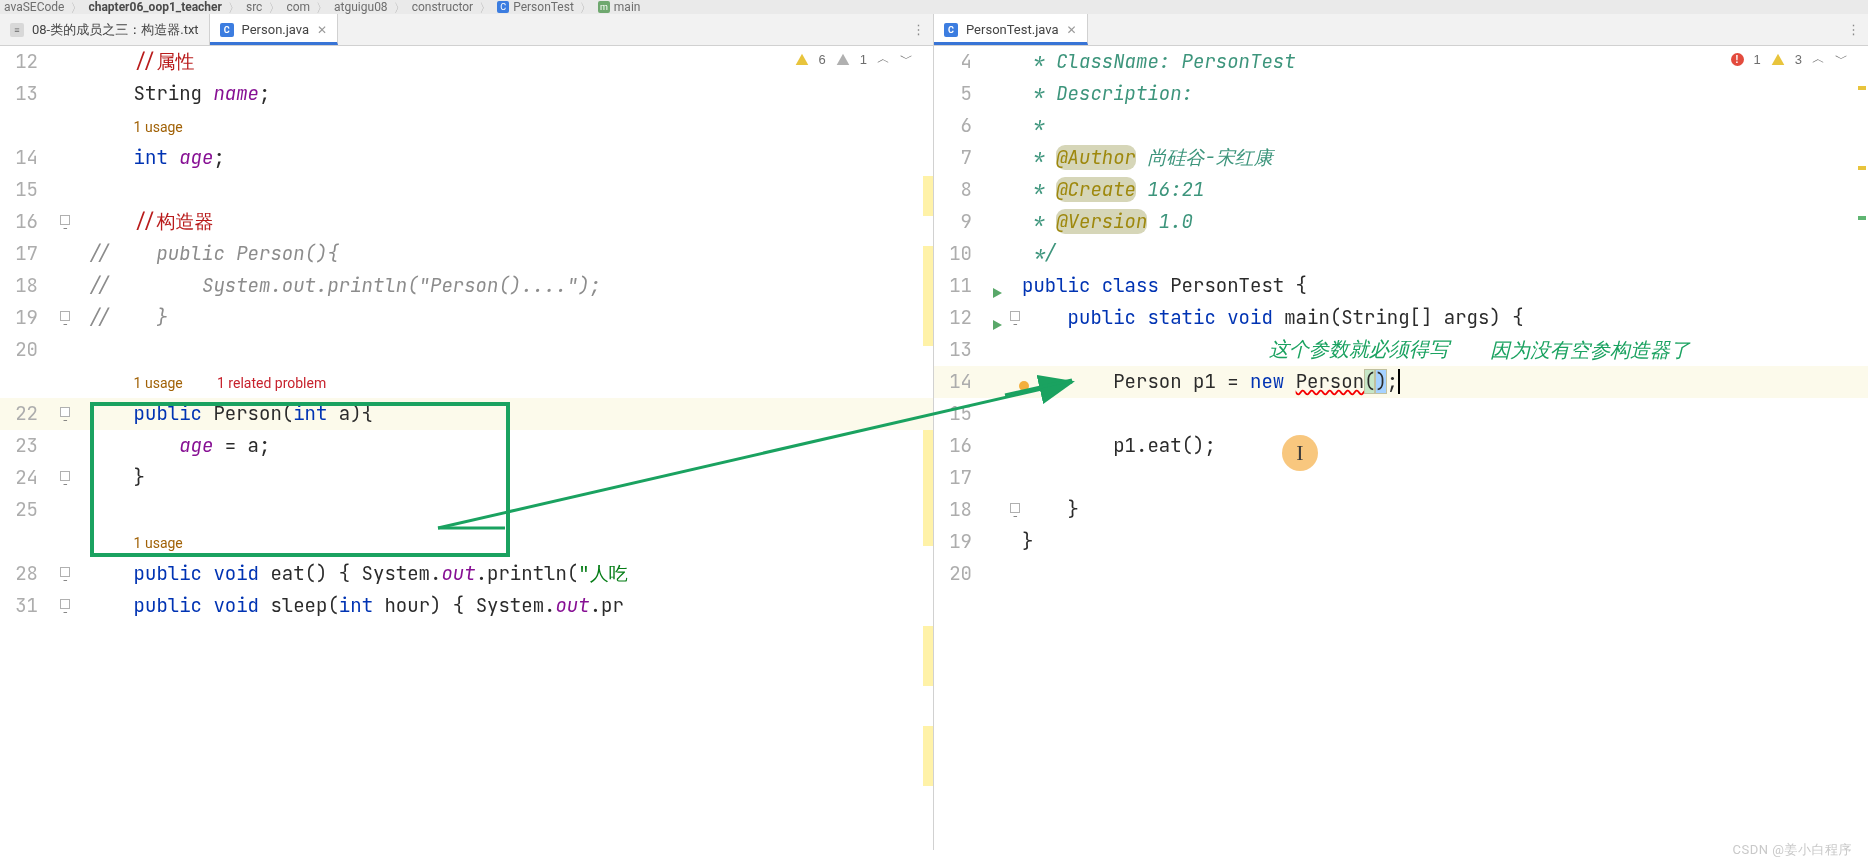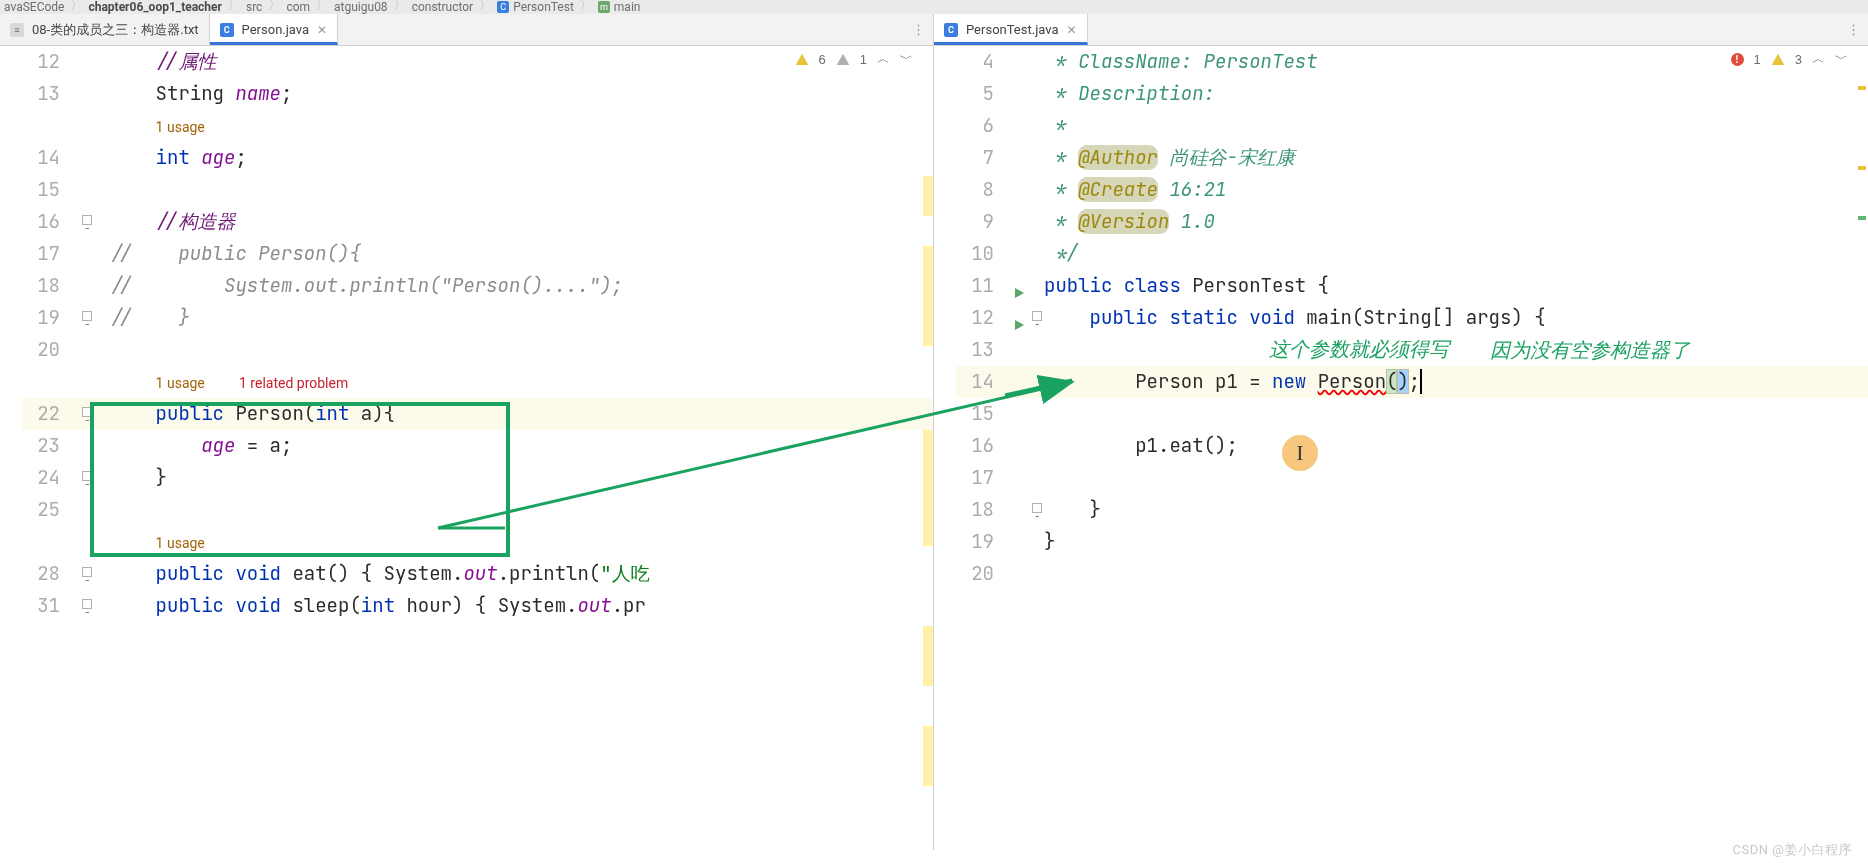"avaSECode" .breadcrumbs { align-items: flex-end -> flex-start }
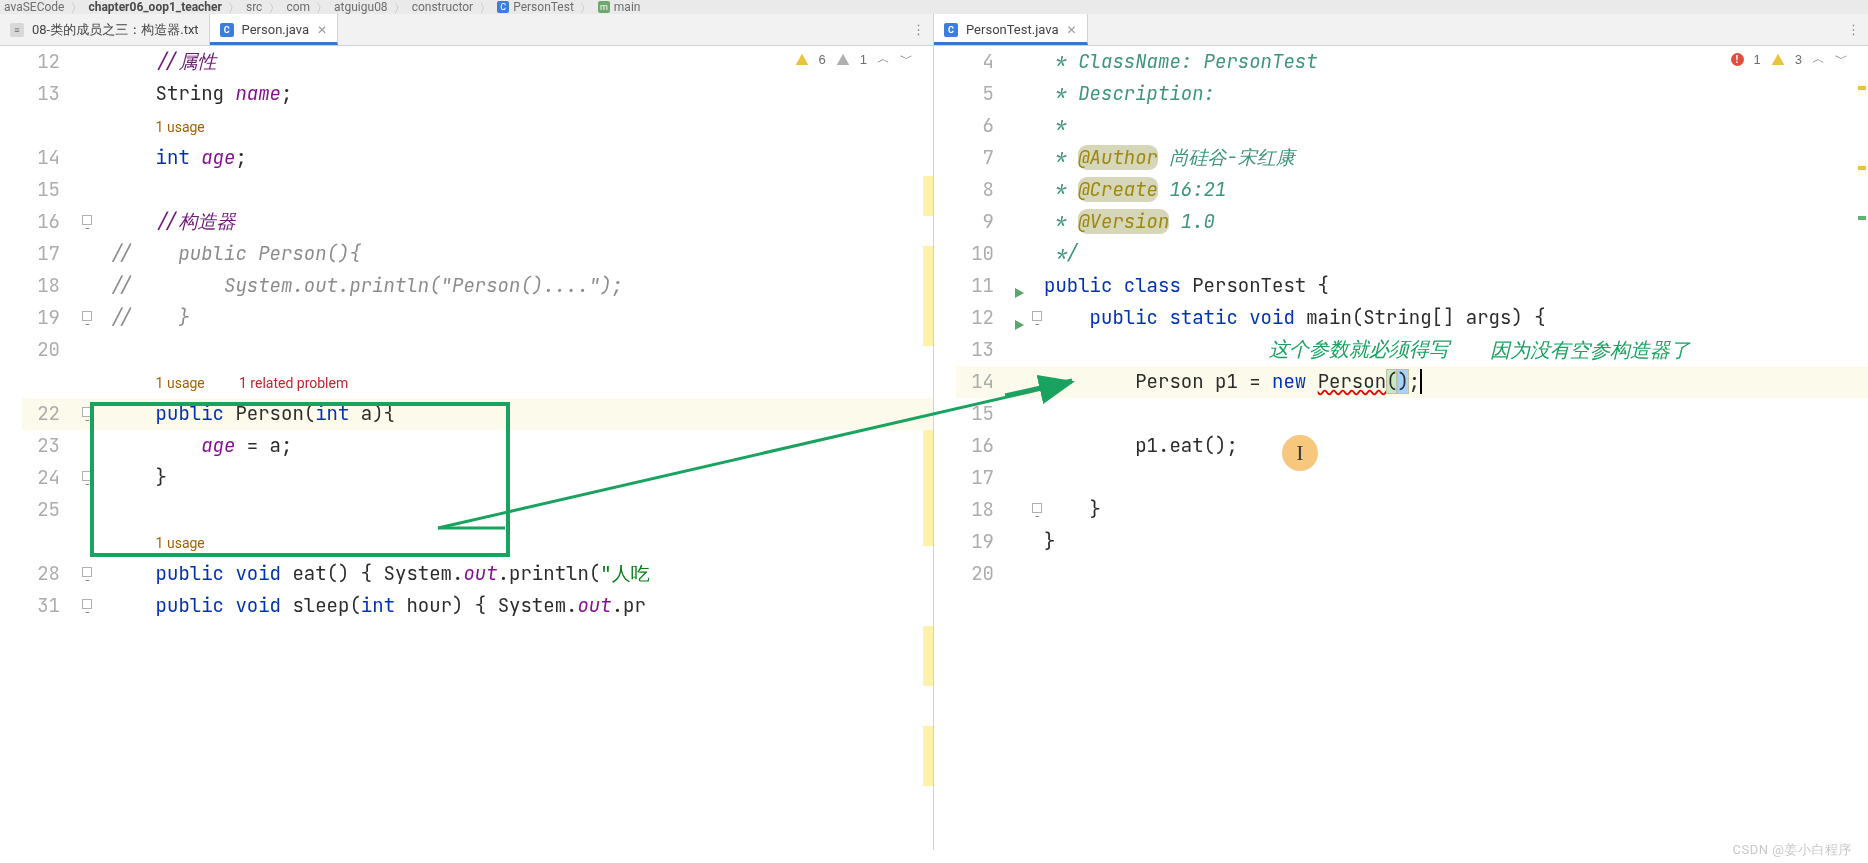"12" .line { margin-left: 22px -> none }
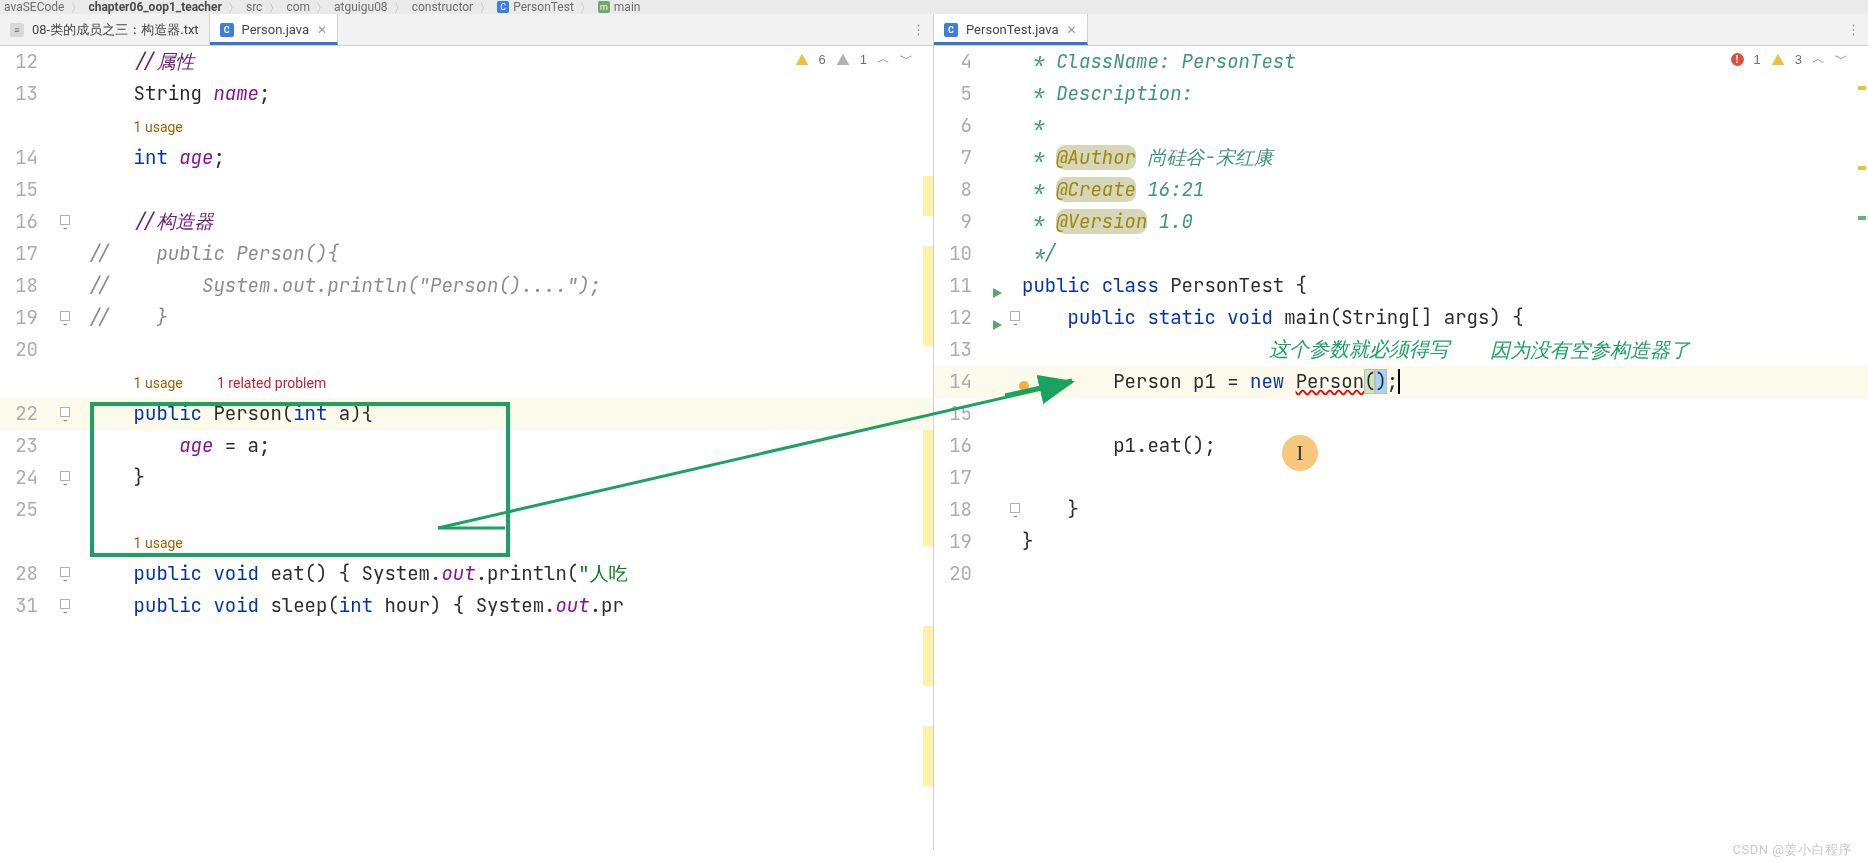"//属性" .cmt-ch { color: #701a75 -> #b91c1c; font-style: italic -> none }
